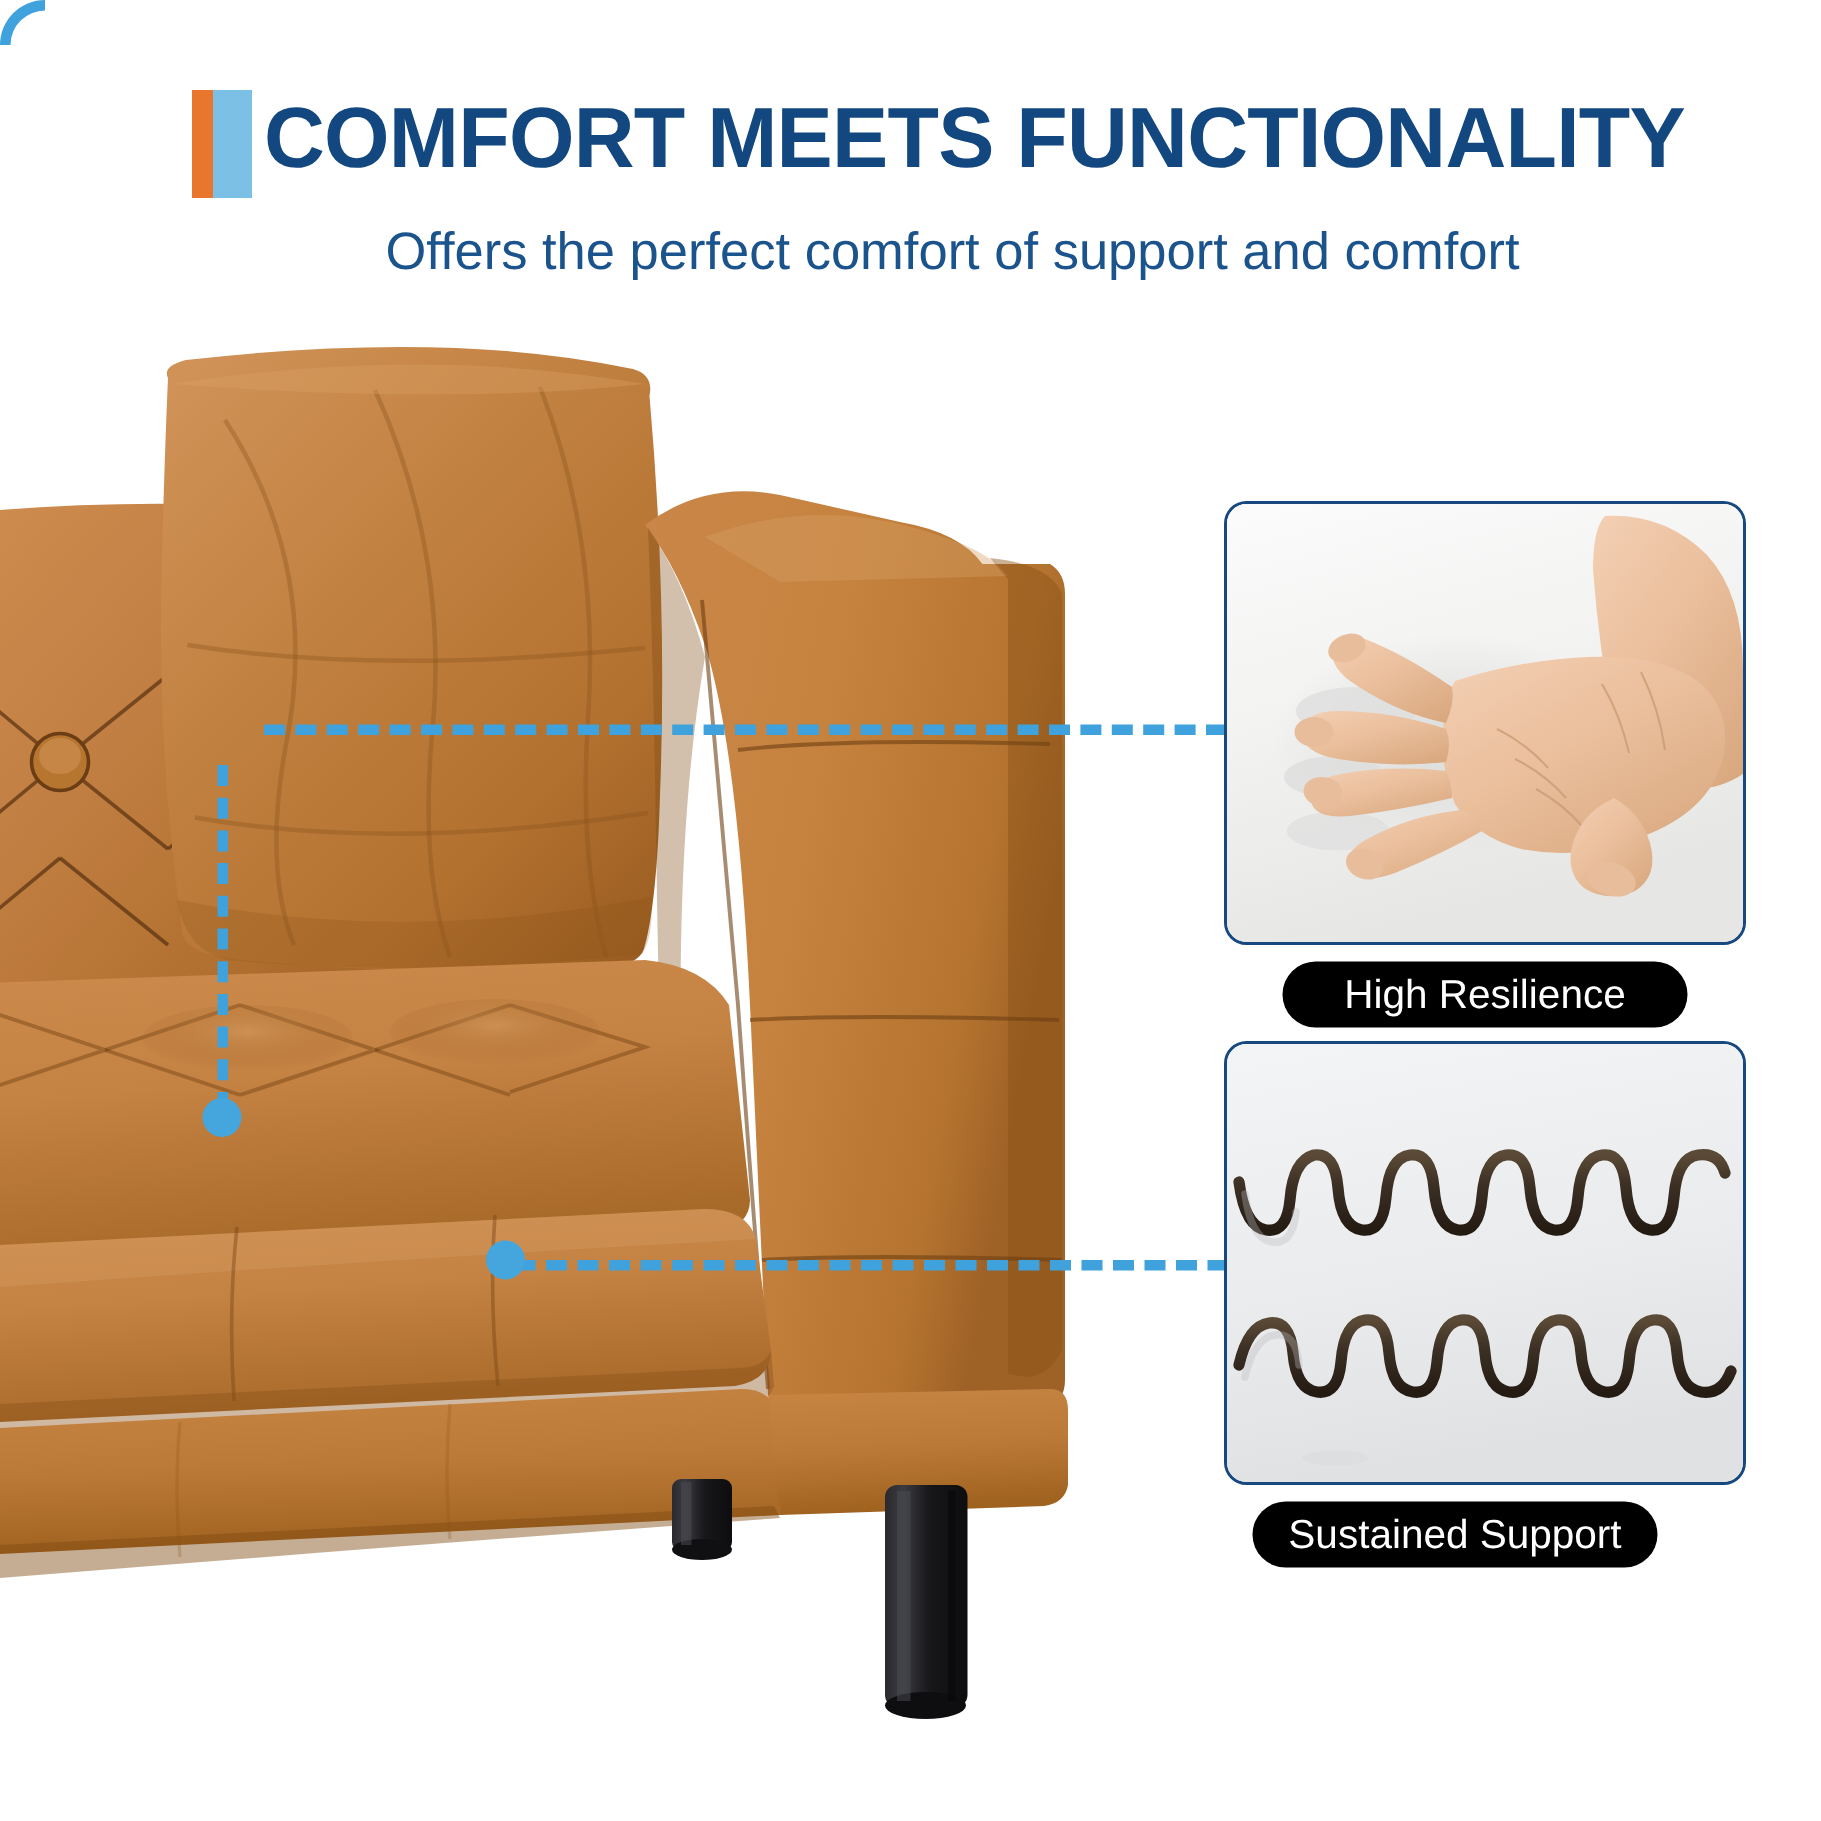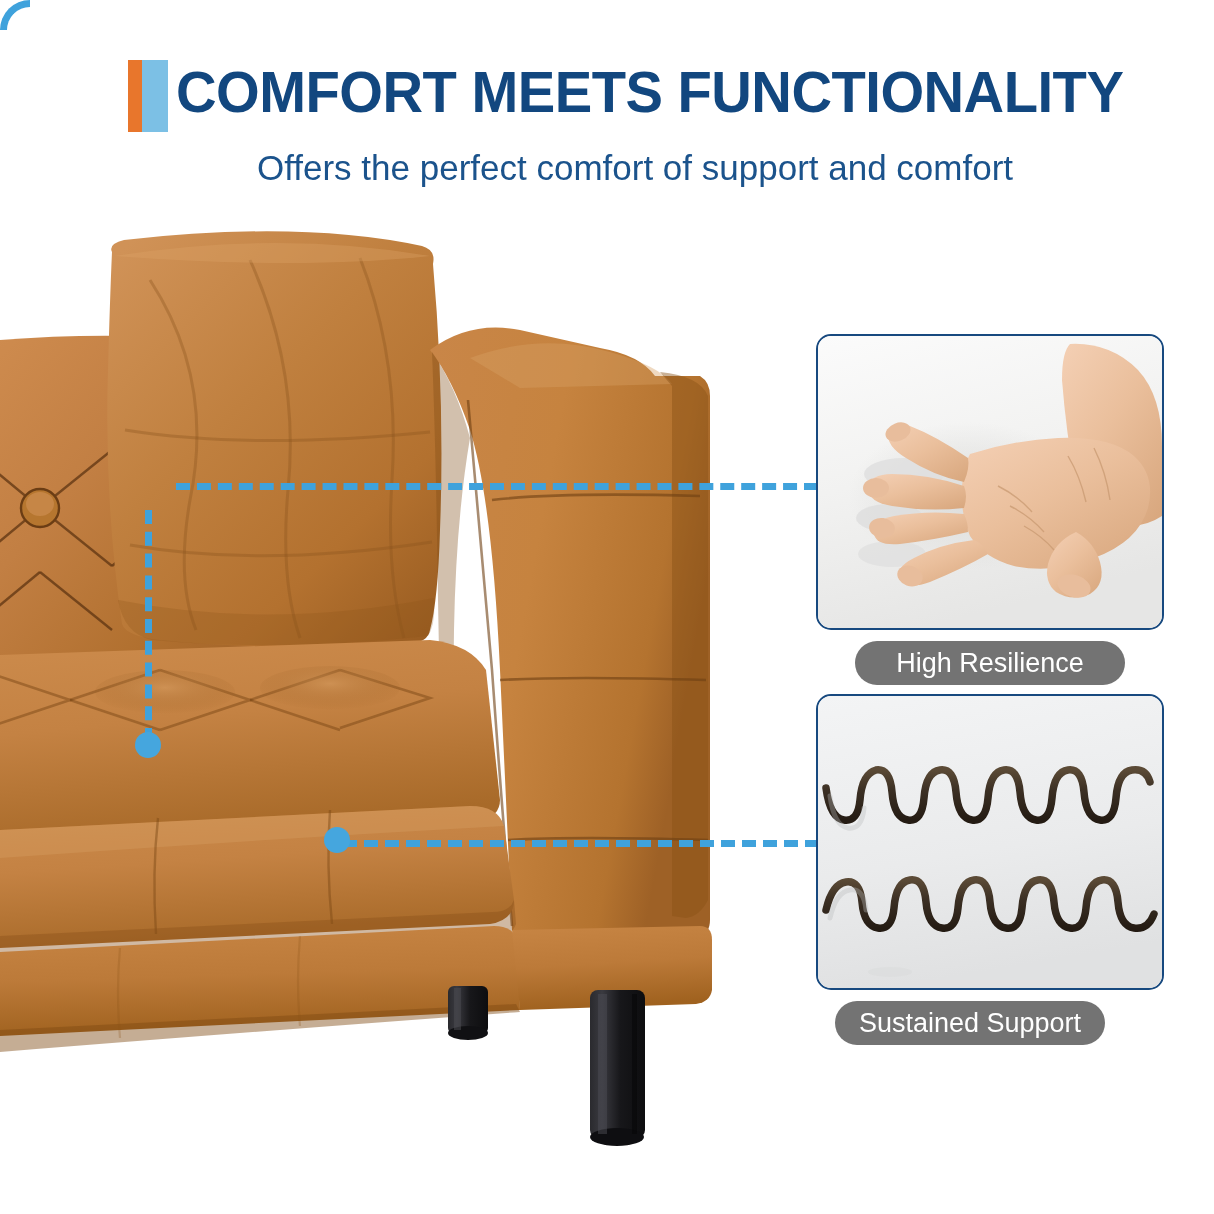"High Resilience" .badge { background: #737373 -> #000000 }
